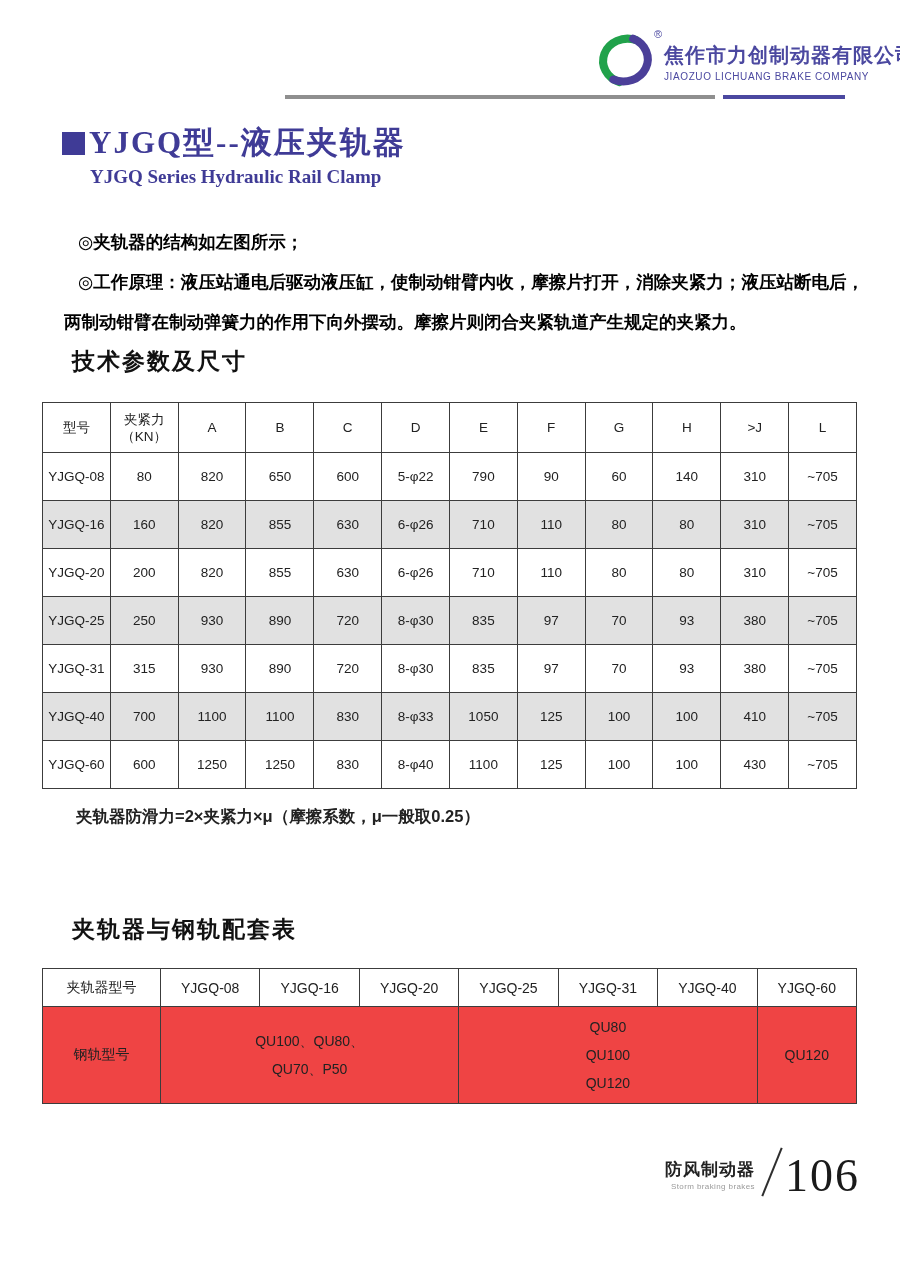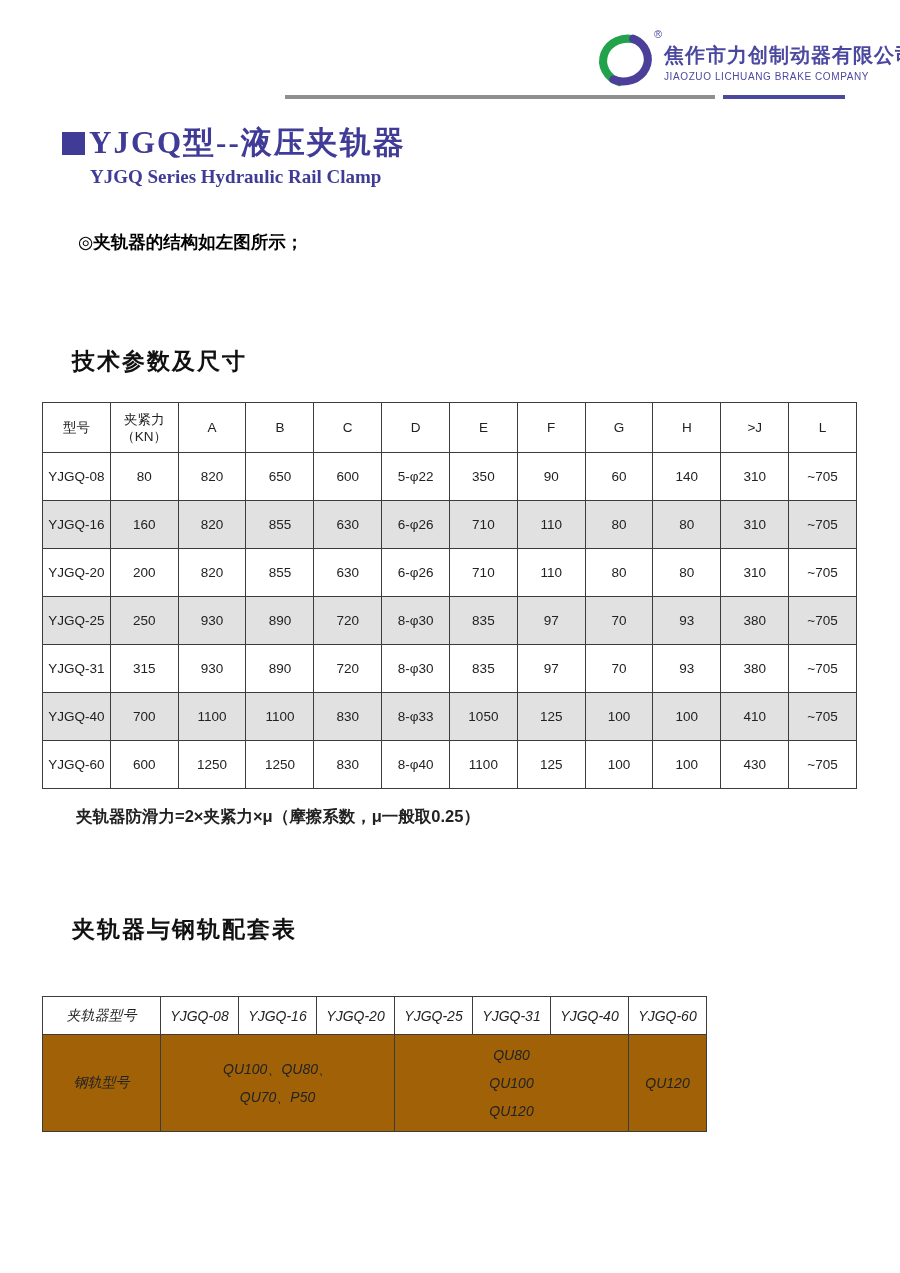"◎工作原理：液压站通电后驱动液压缸，使制动钳臂内收，摩擦片打开，消除夹紧力；液压" p { html: none -> <p>◎工作原理：液压站通电后驱动液压缸，使制动钳臂内收，摩擦片打开，消除夹紧力；液压站断电后，两制动钳臂在制动弹簧力的作用下向外摆动。摩擦片则闭合夹紧轨道产生规定的夹紧力。</p> }
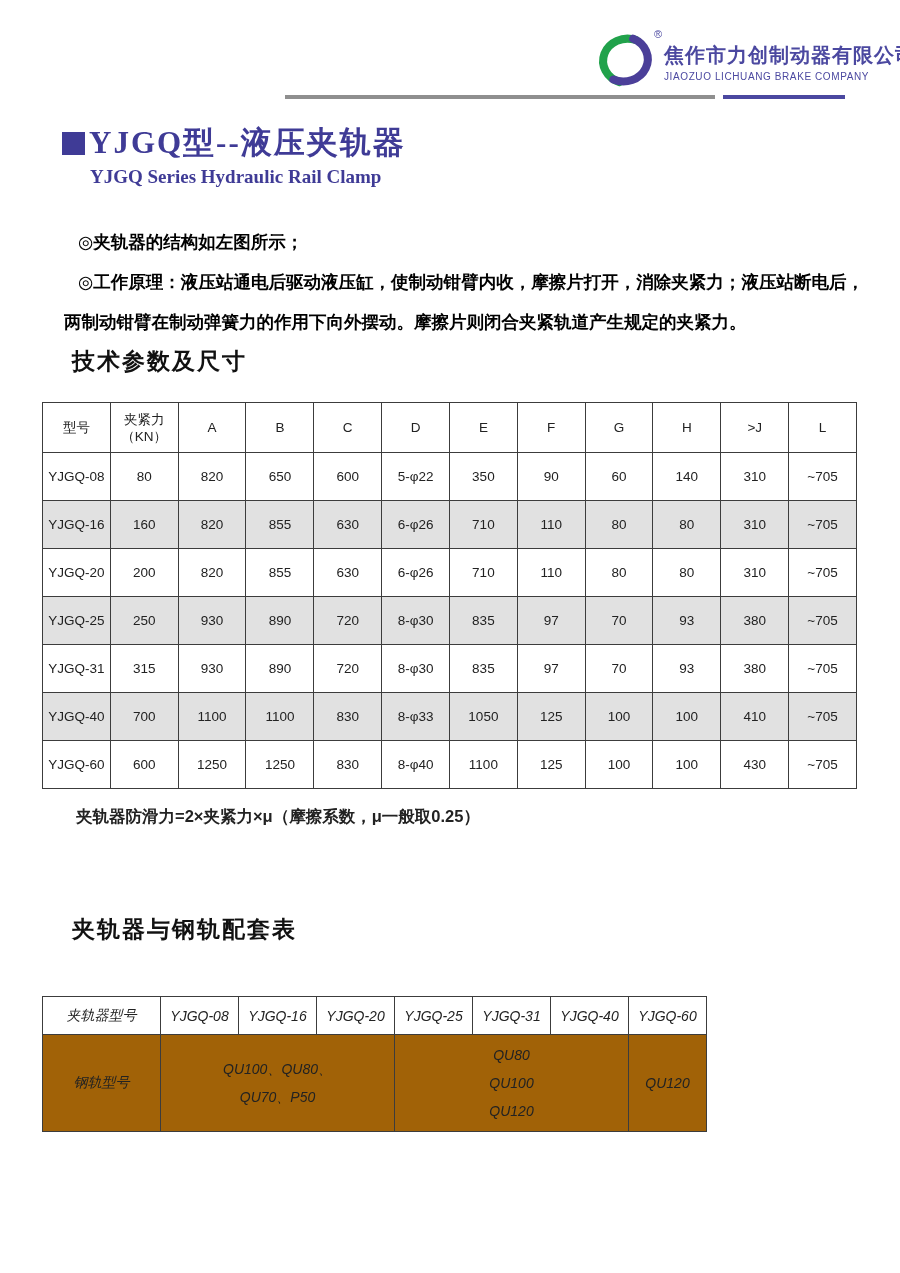"350" td { text: 350 -> 790 }
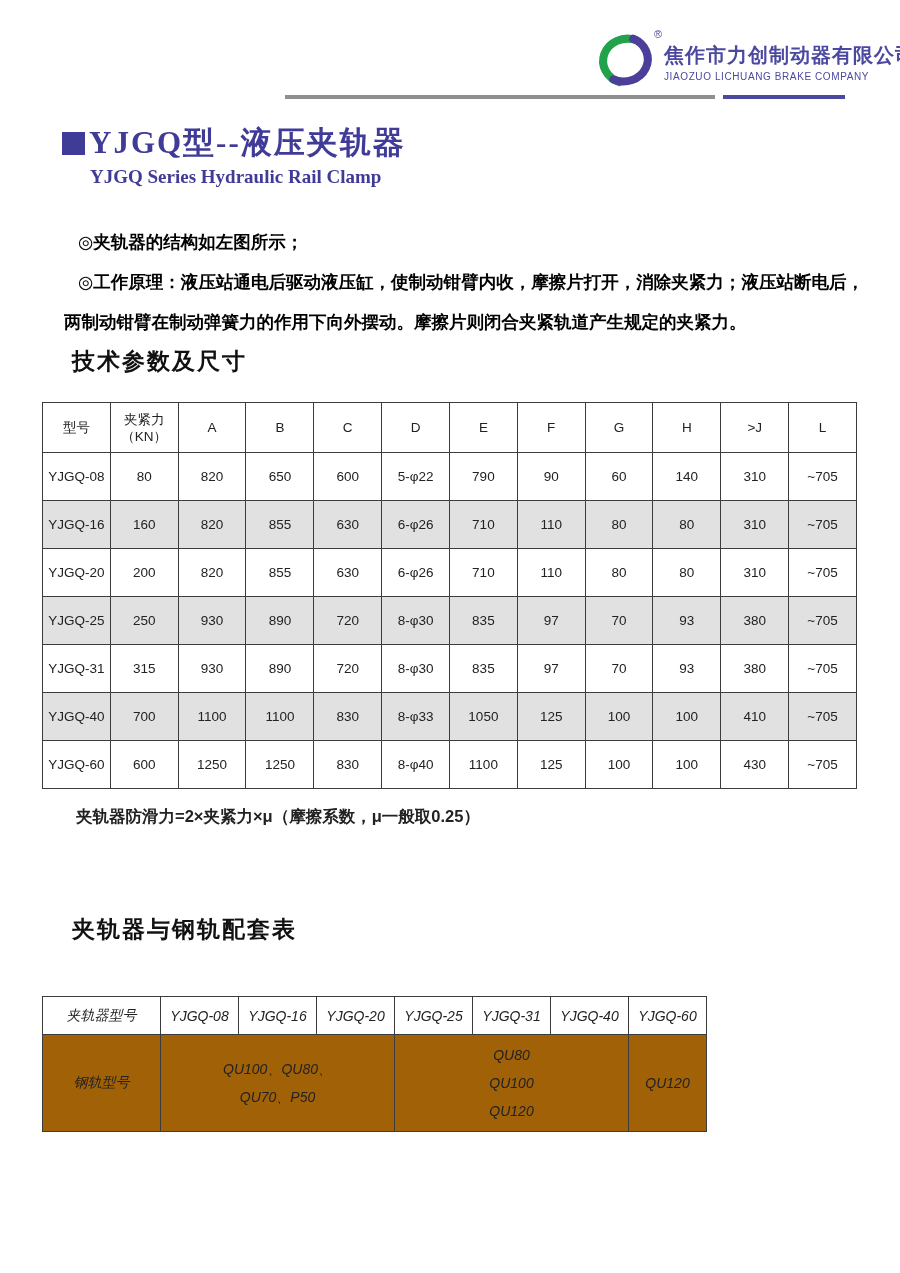"夹轨器型号" .match-table { font-style: italic -> none; top: 996px -> 968px; width: 665px -> 815px }
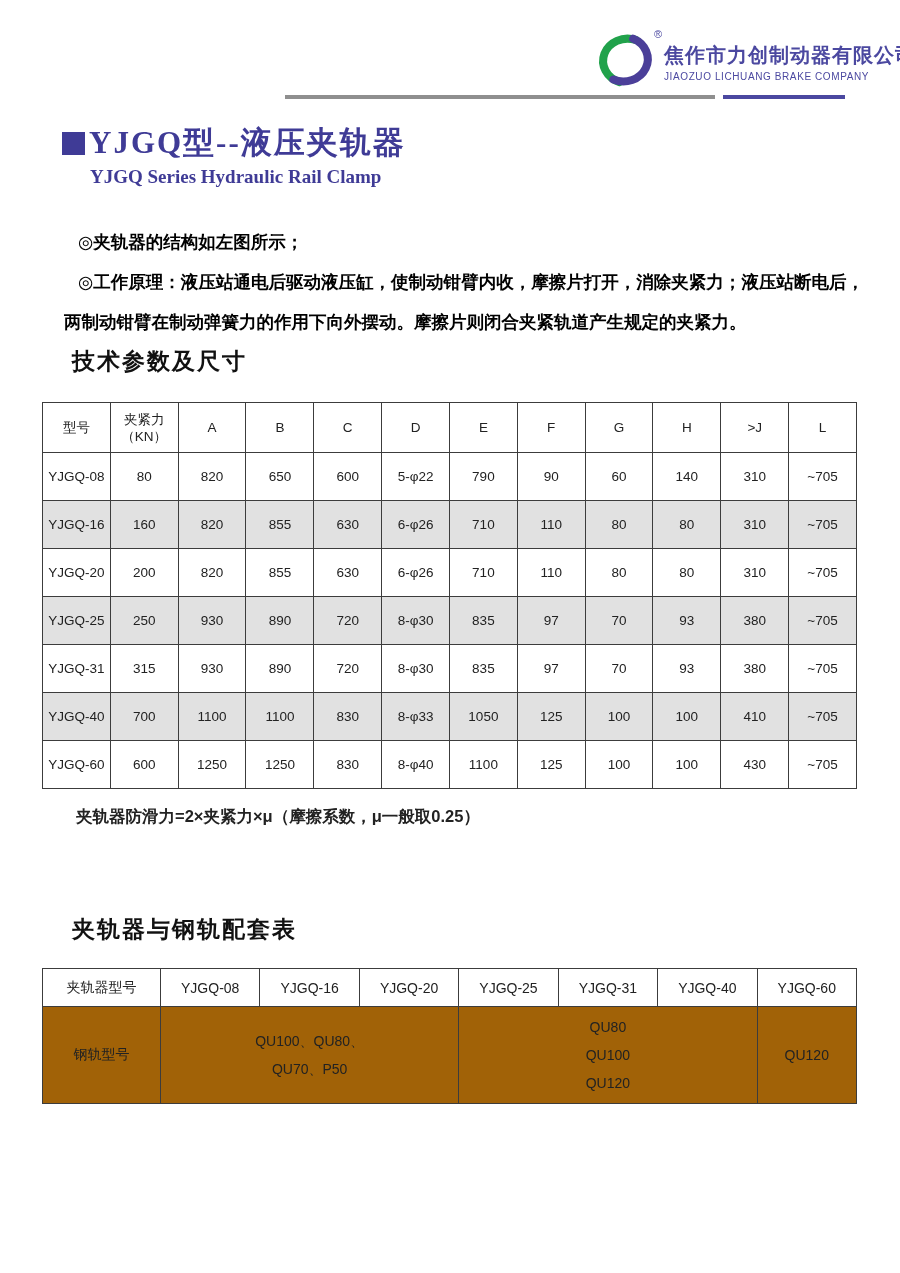"QU80" .match-table .shade { background: #a16207 -> #ef4444 }
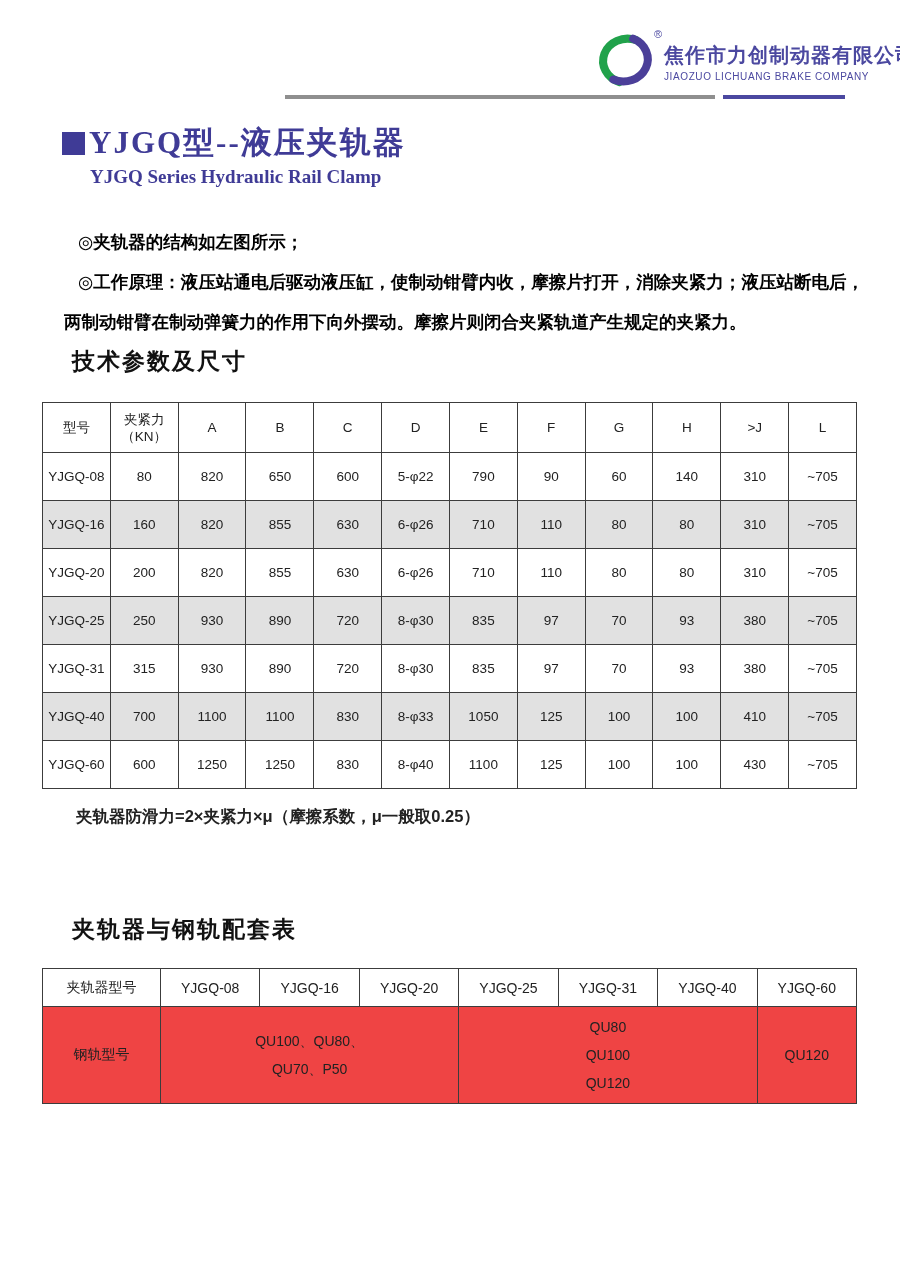"防风制动器" div.footer { html: none -> <div> <div> <div>防风制动器</div> <div>Storm braking brakes</div> </div> <div></div> <div>106</div> </div> }
